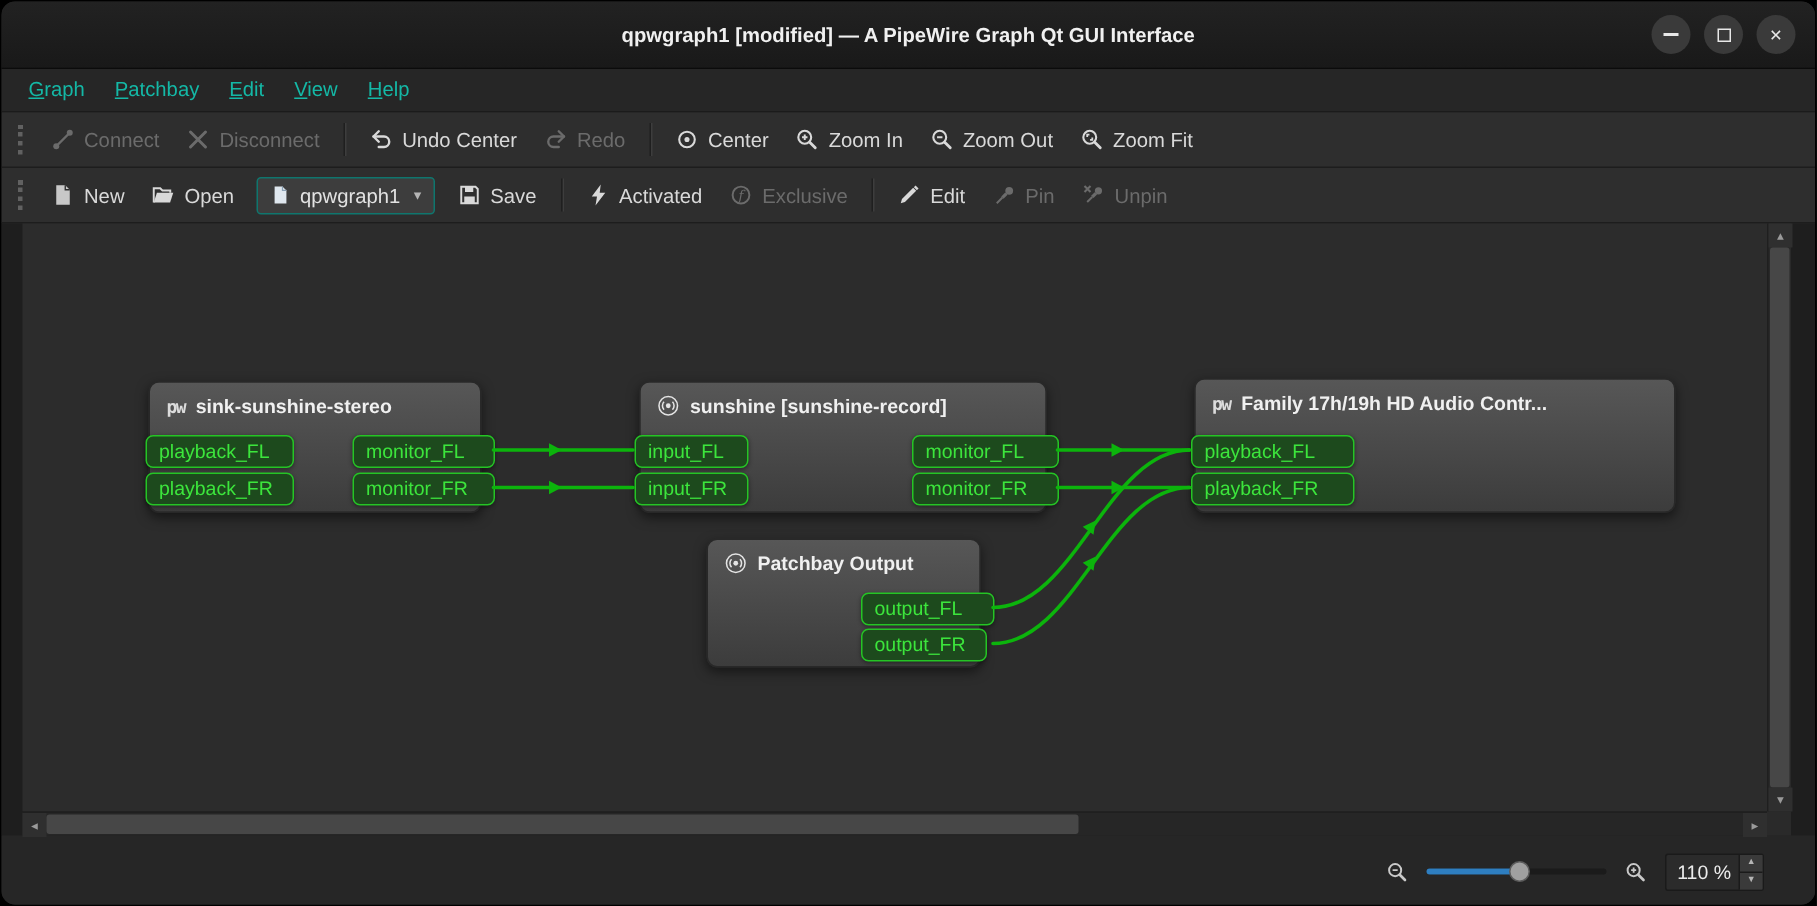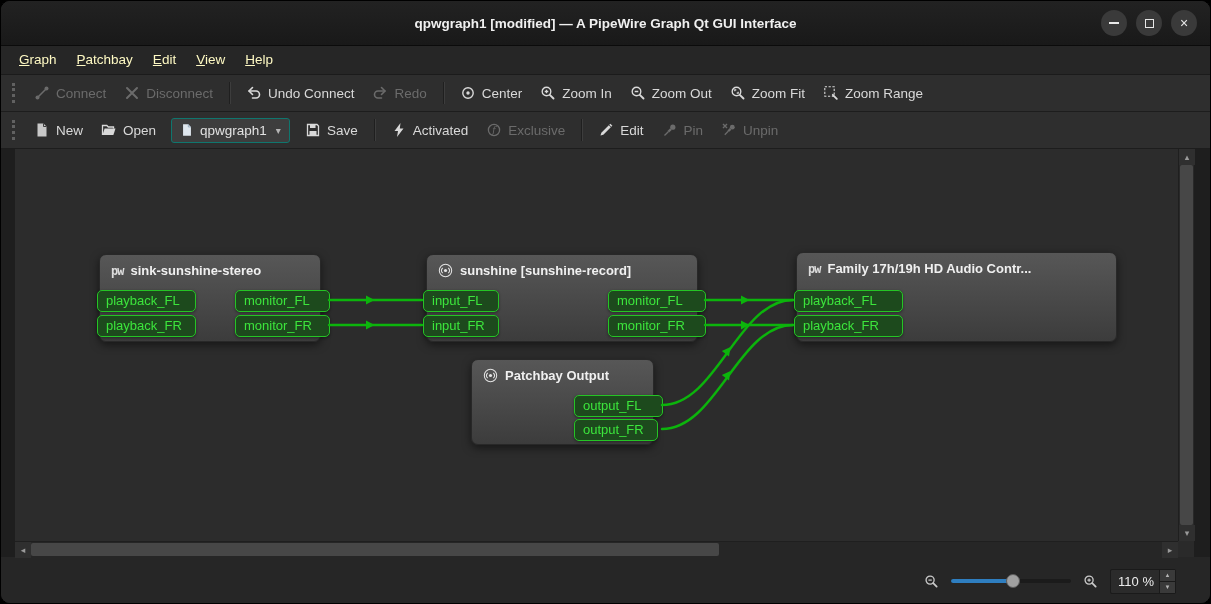"Graph" .menu-item { color: #fef9c3 -> #14b8a6 }
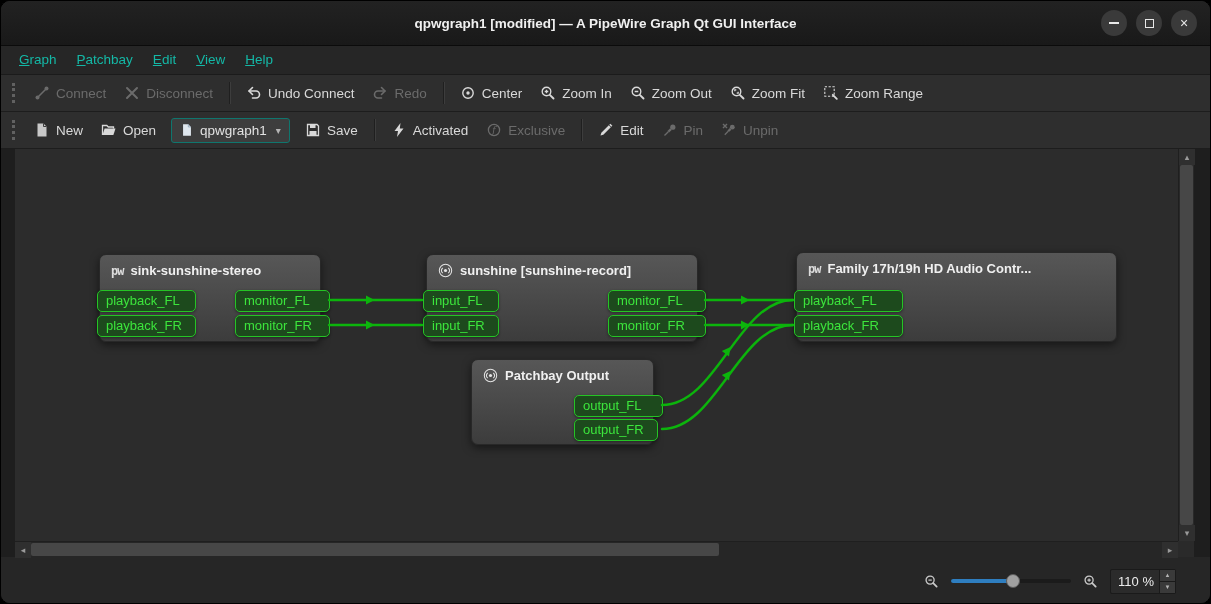"Undo Connect" span { text: Connect -> Center }
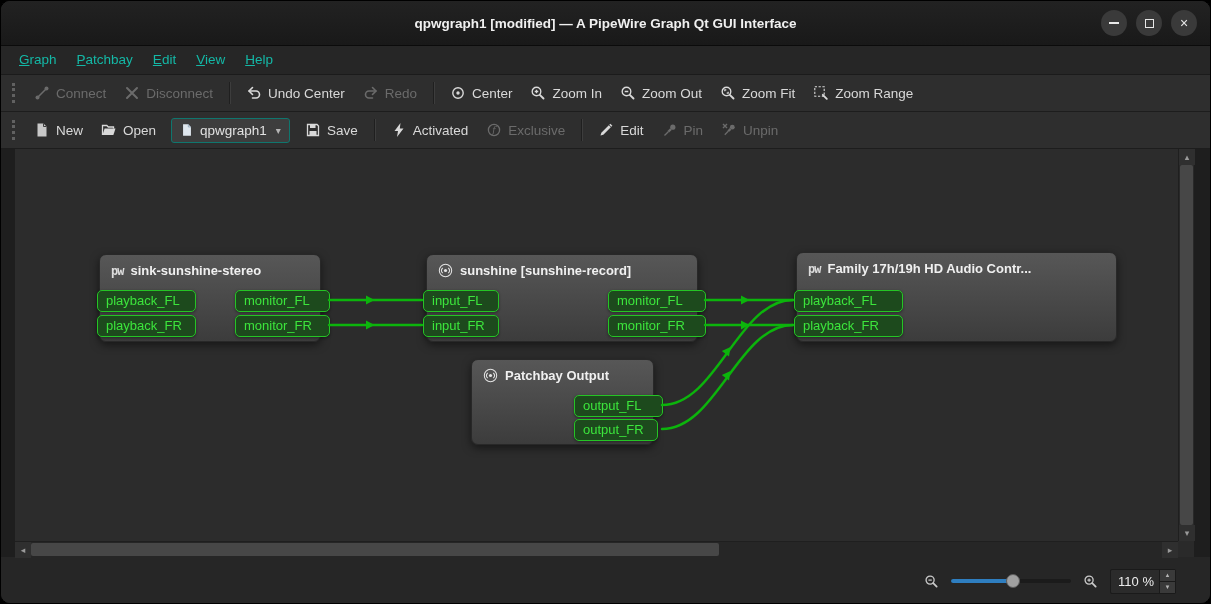"Zoom Range" button.tb-btn { html: <button> <span> <svg> <rect></rect> <path></path> </svg> </span> <span>Zoom Range</span> </button> -> none }
